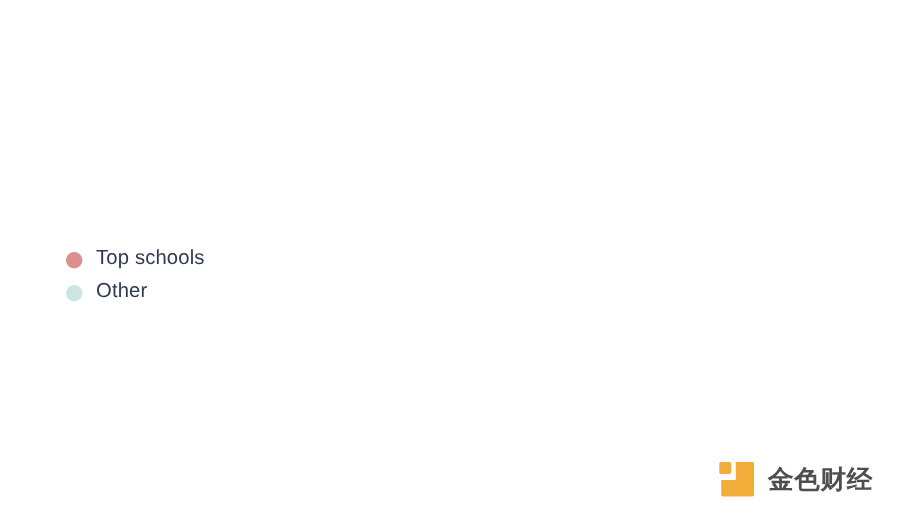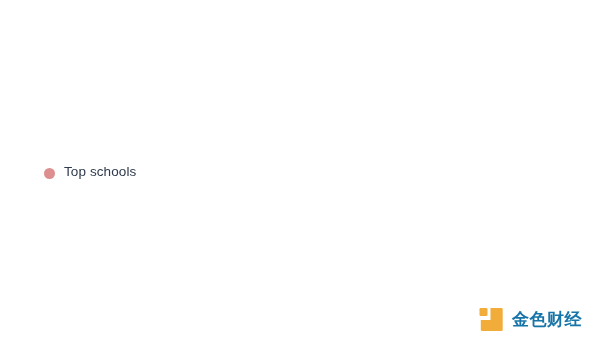"Other" div.legend-item { html: none -> <div> <span></span> <span>Other</span> </div> }
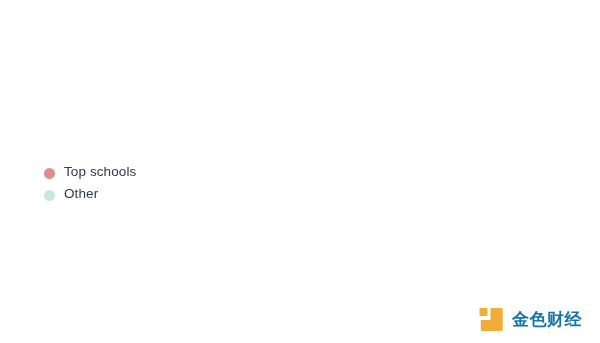"金色财经" span { color: #0369a1 -> #404040 }
